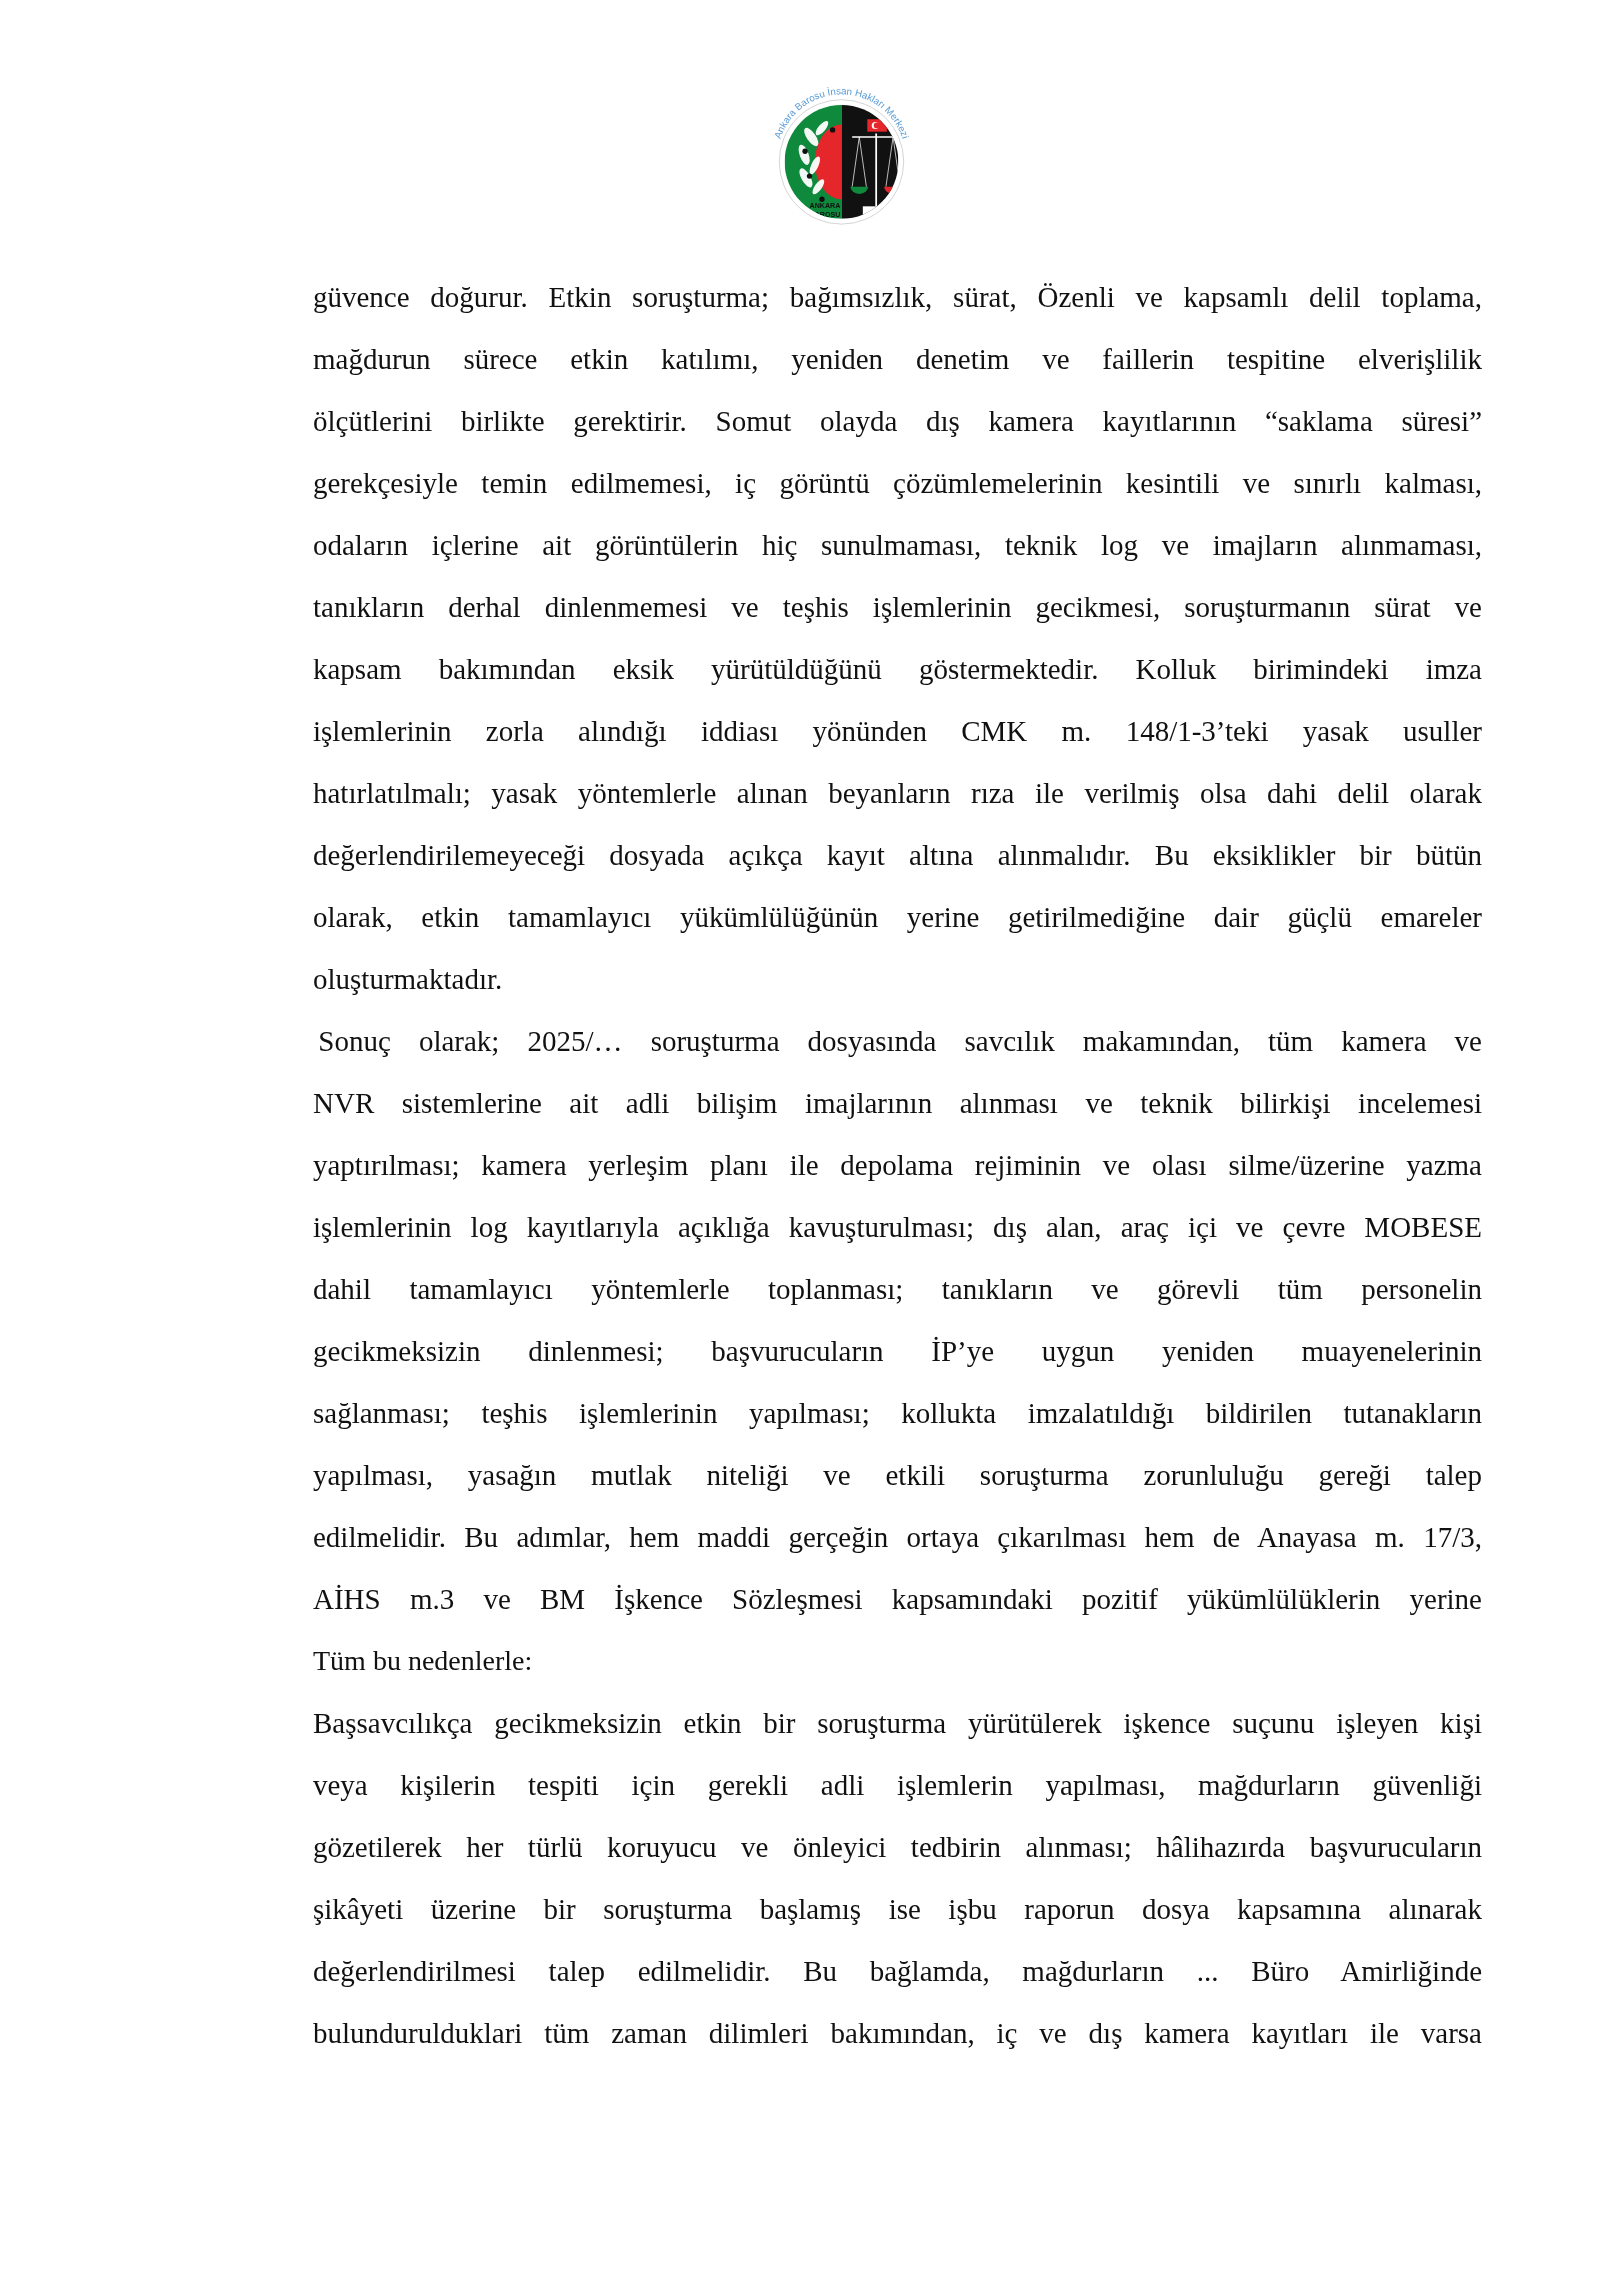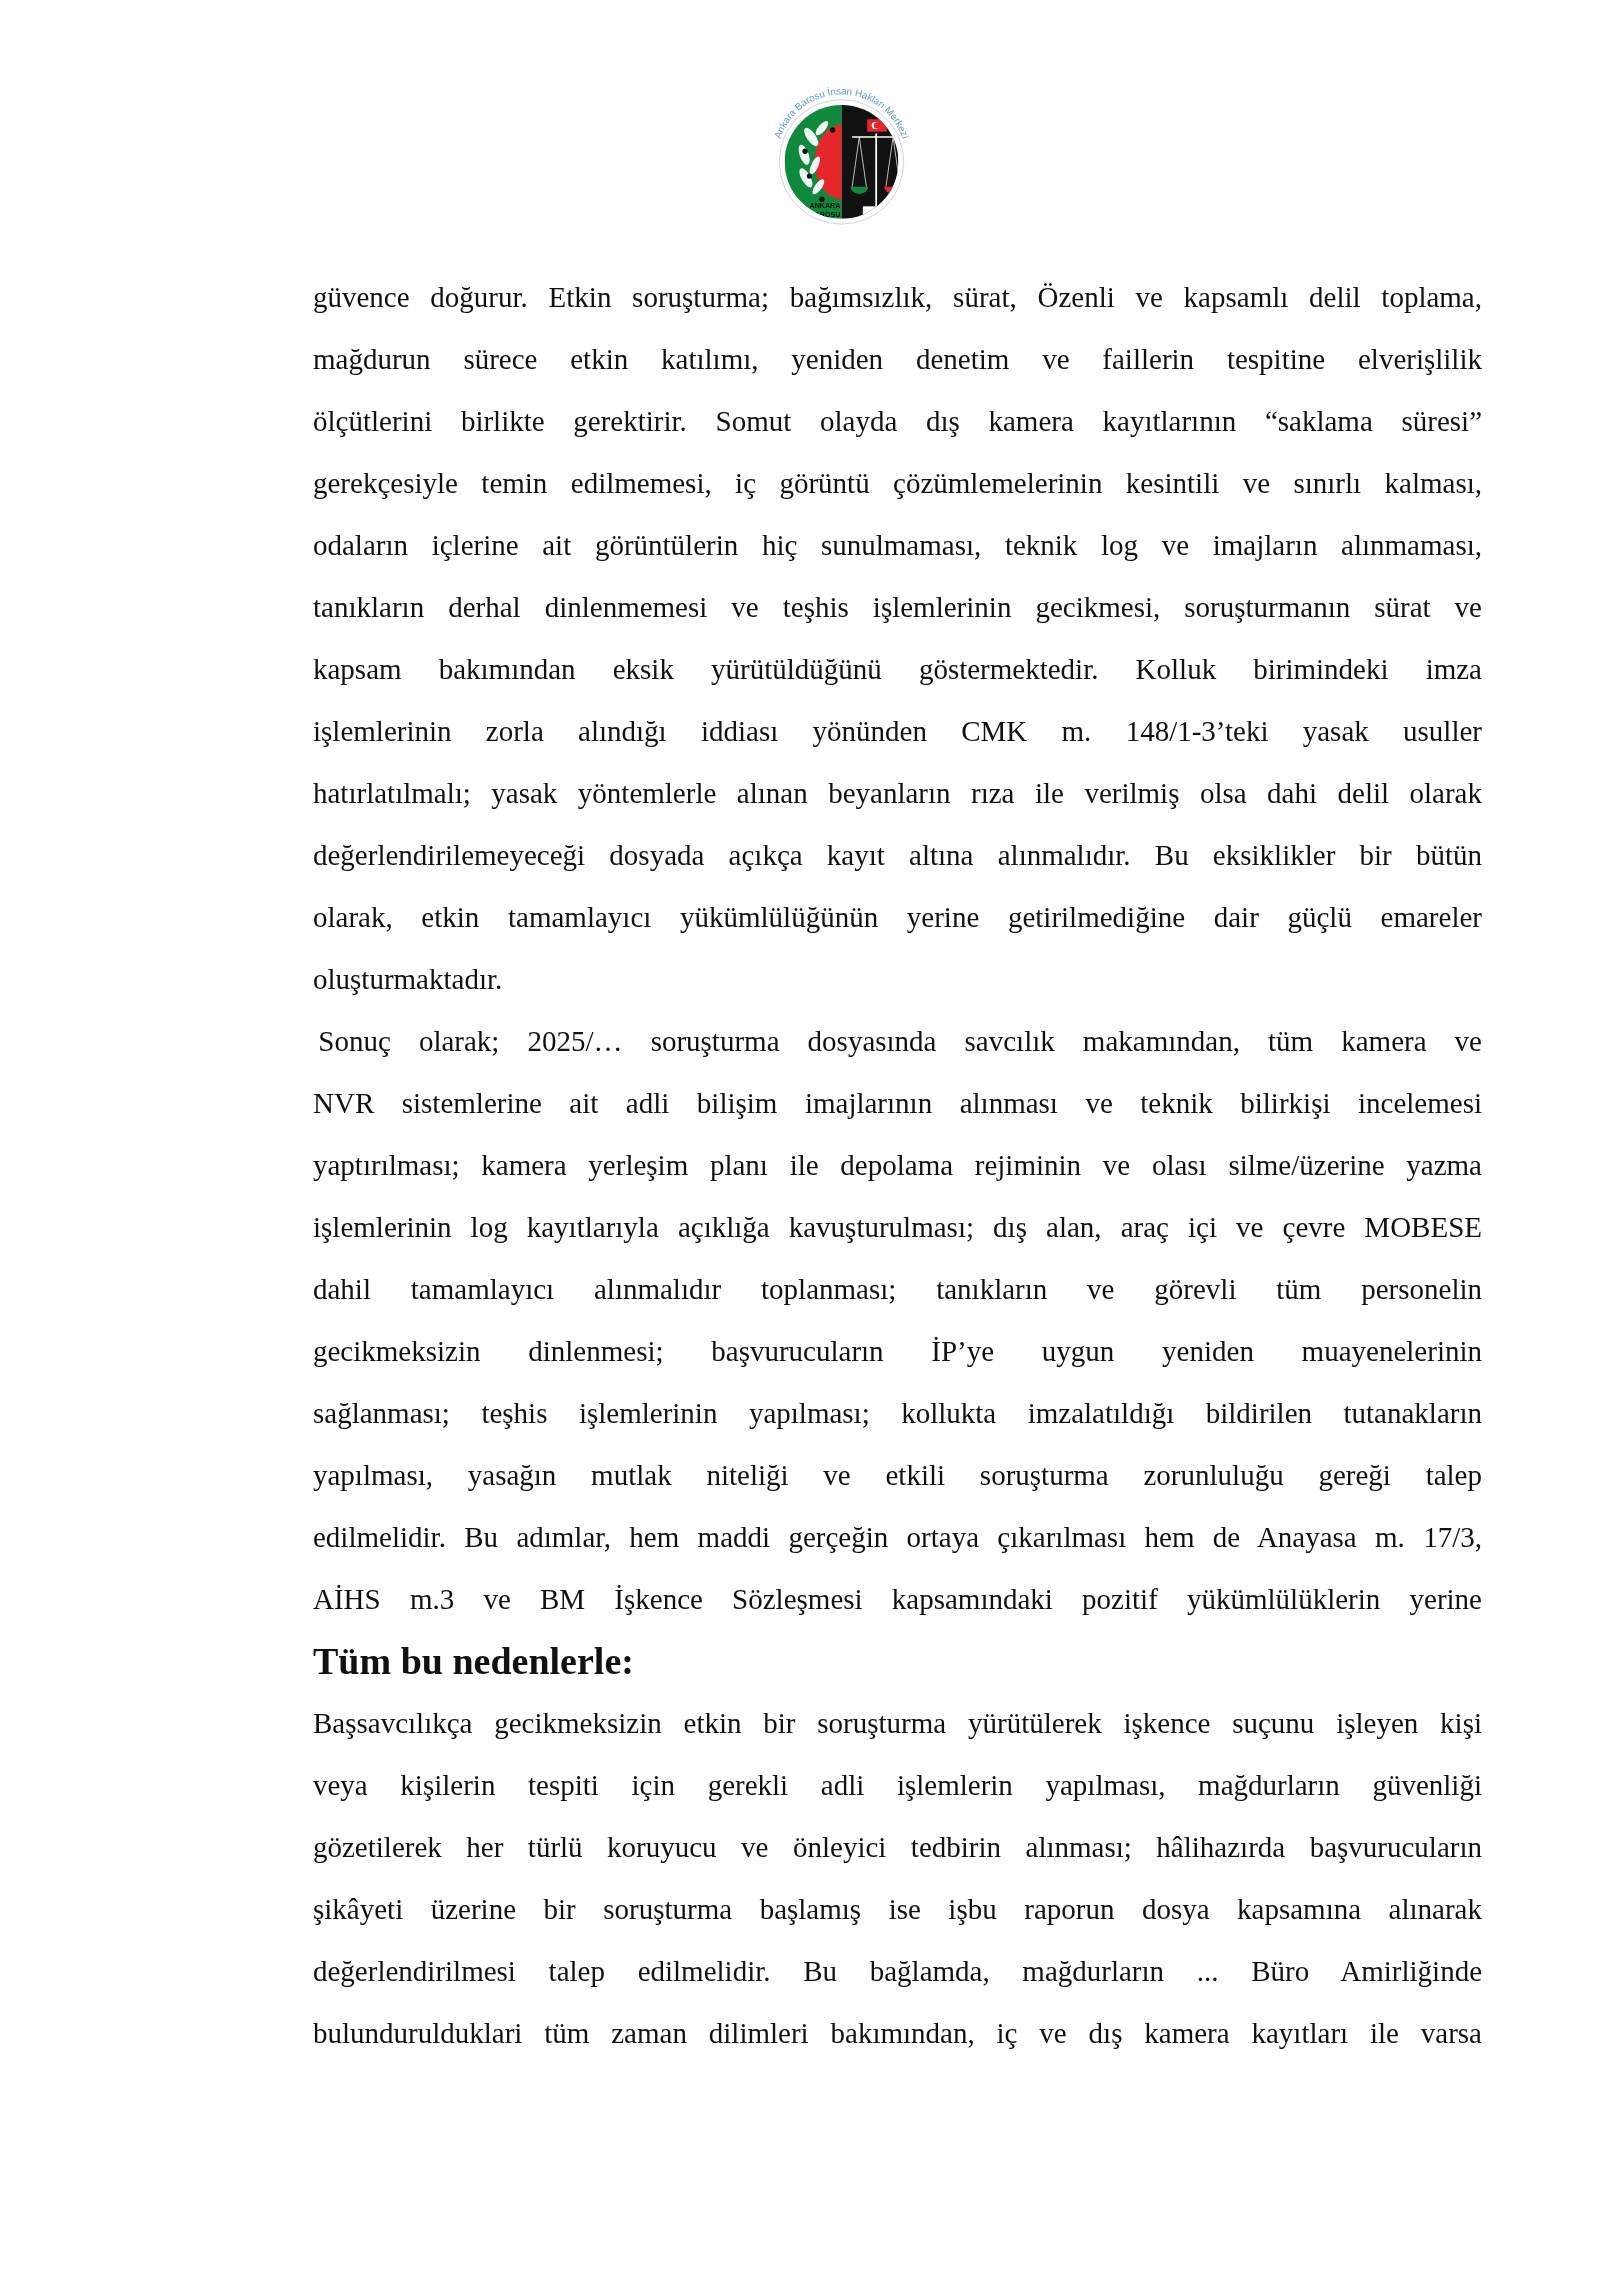"dahil tamamlayıcı alınmalıdır" span.line { text: alınmalıdır -> yöntemlerle }
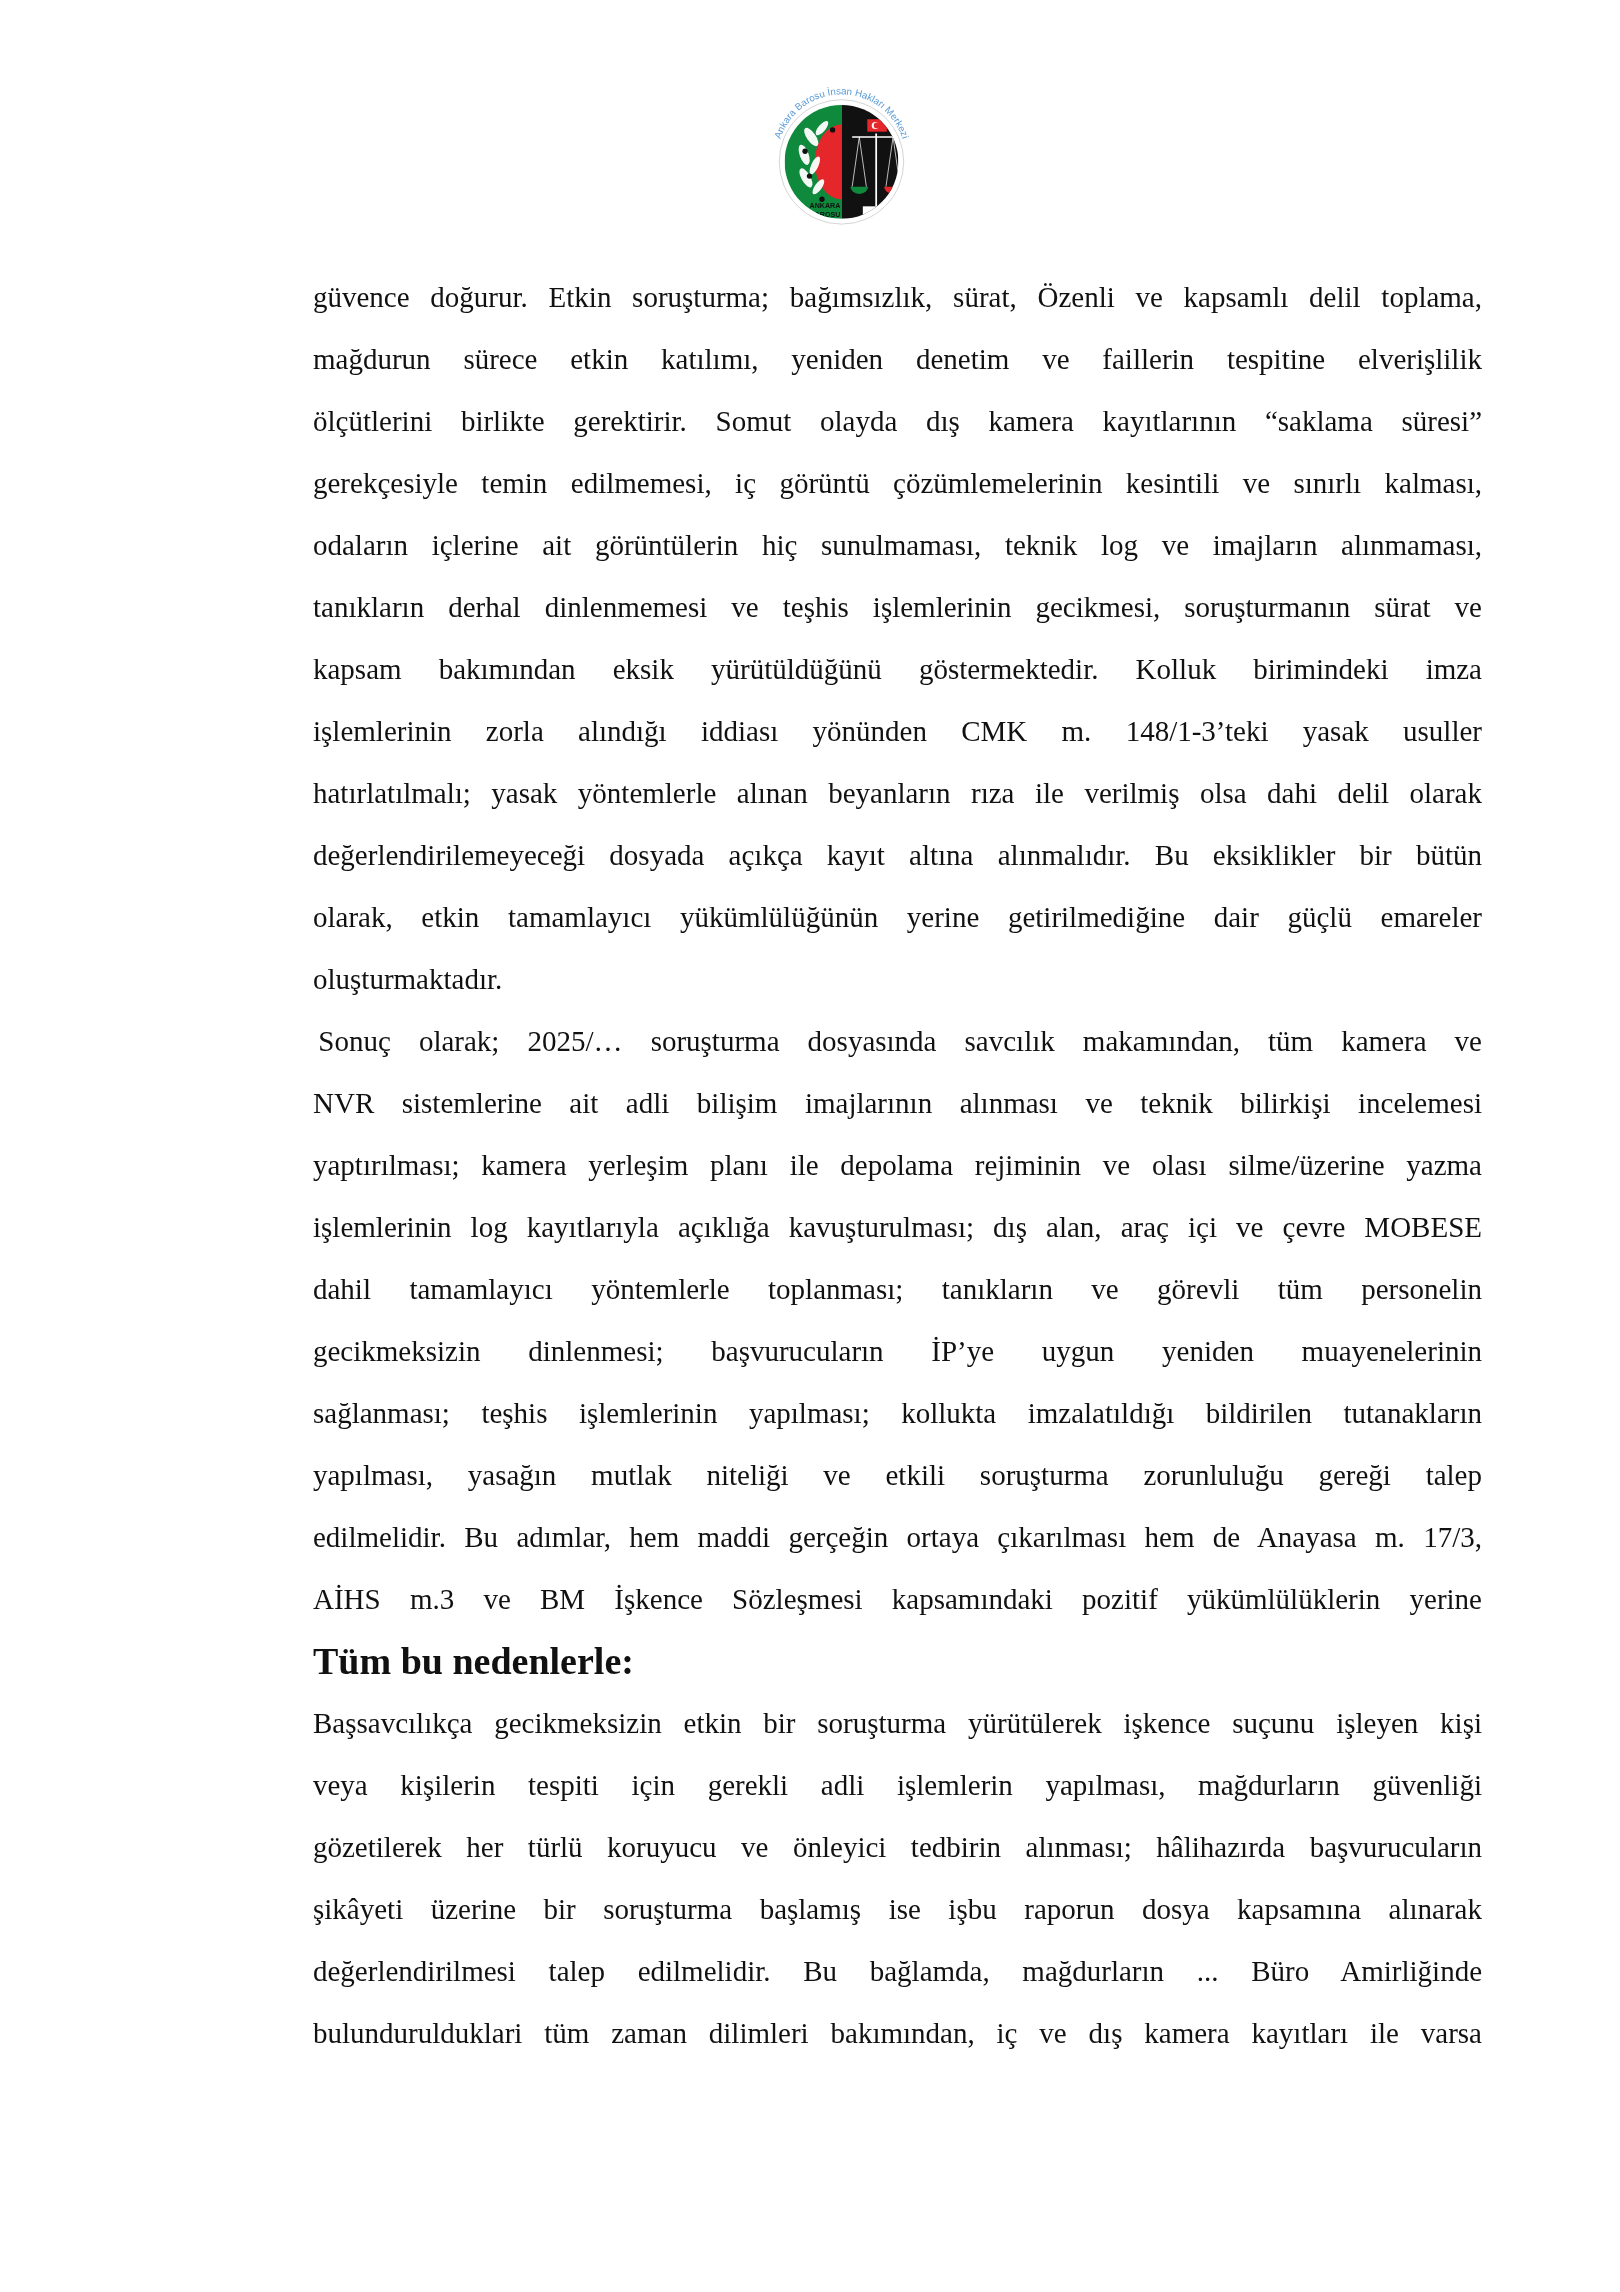"Tüm bu nedenlerle:" .content h3 { font-size: 38px -> 28px; font-weight: bold -> normal }
